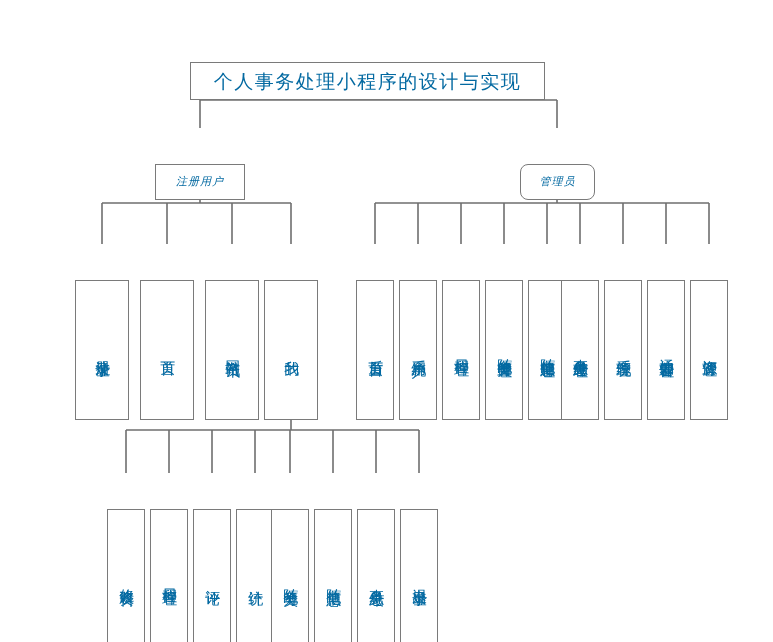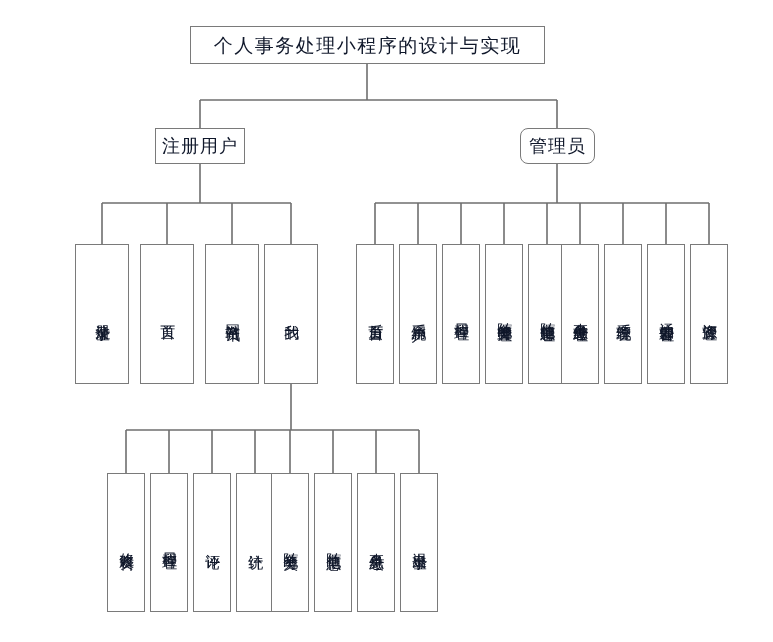"个人事务处理小程序的设计与实现" .node { color: #0f172a -> #0369a1; margin-top: none -> 36px }
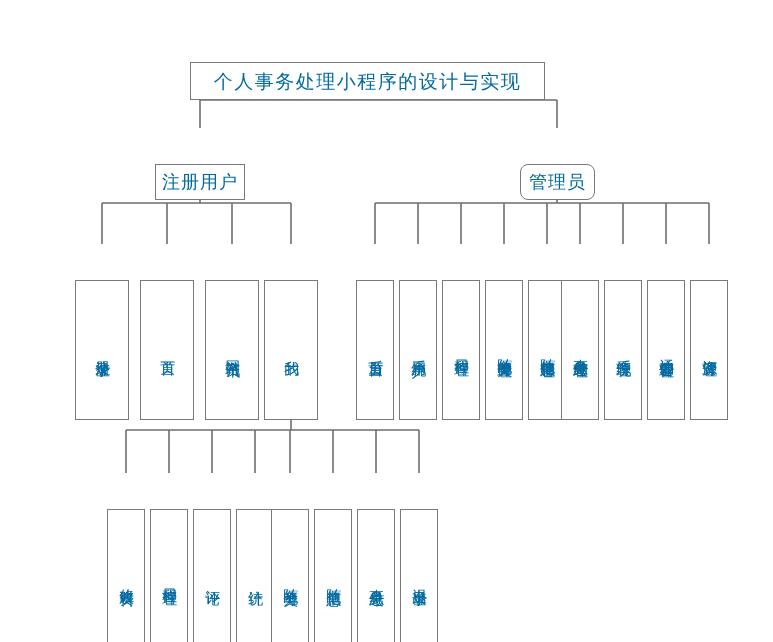"注册用户" .l2-box { font-size: 18px -> 11px; font-style: none -> italic }
